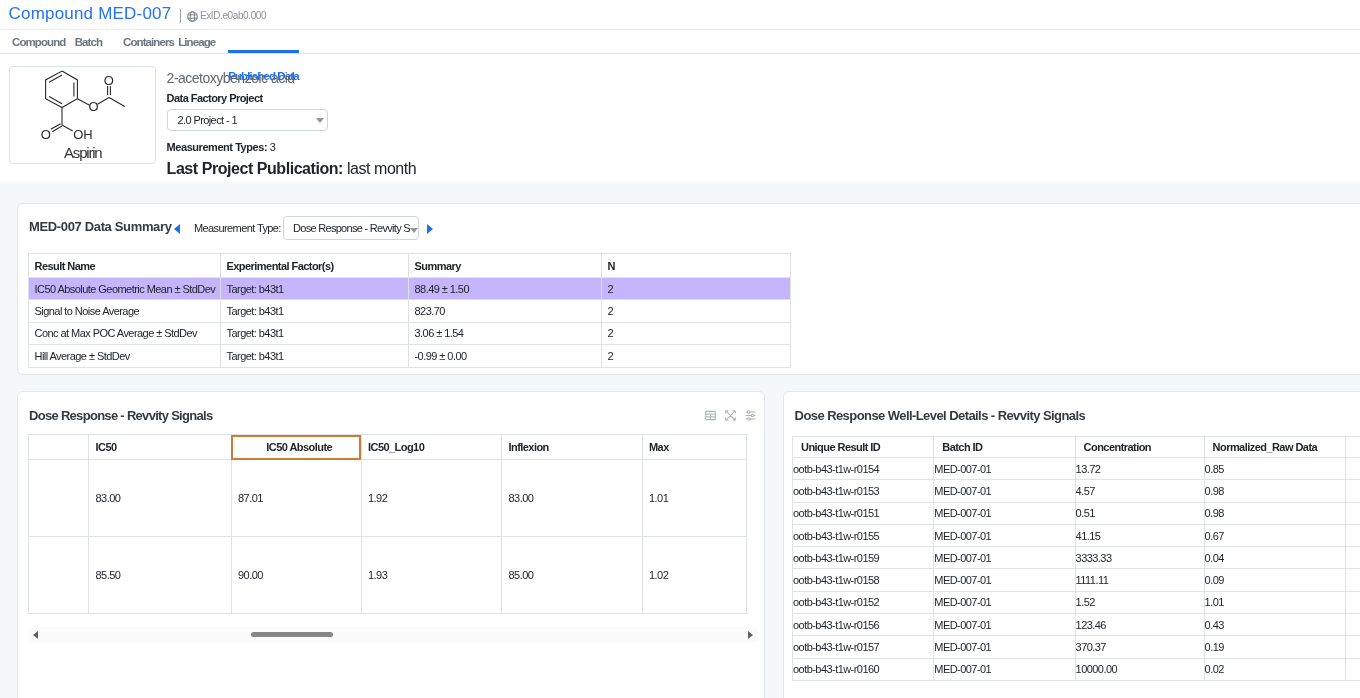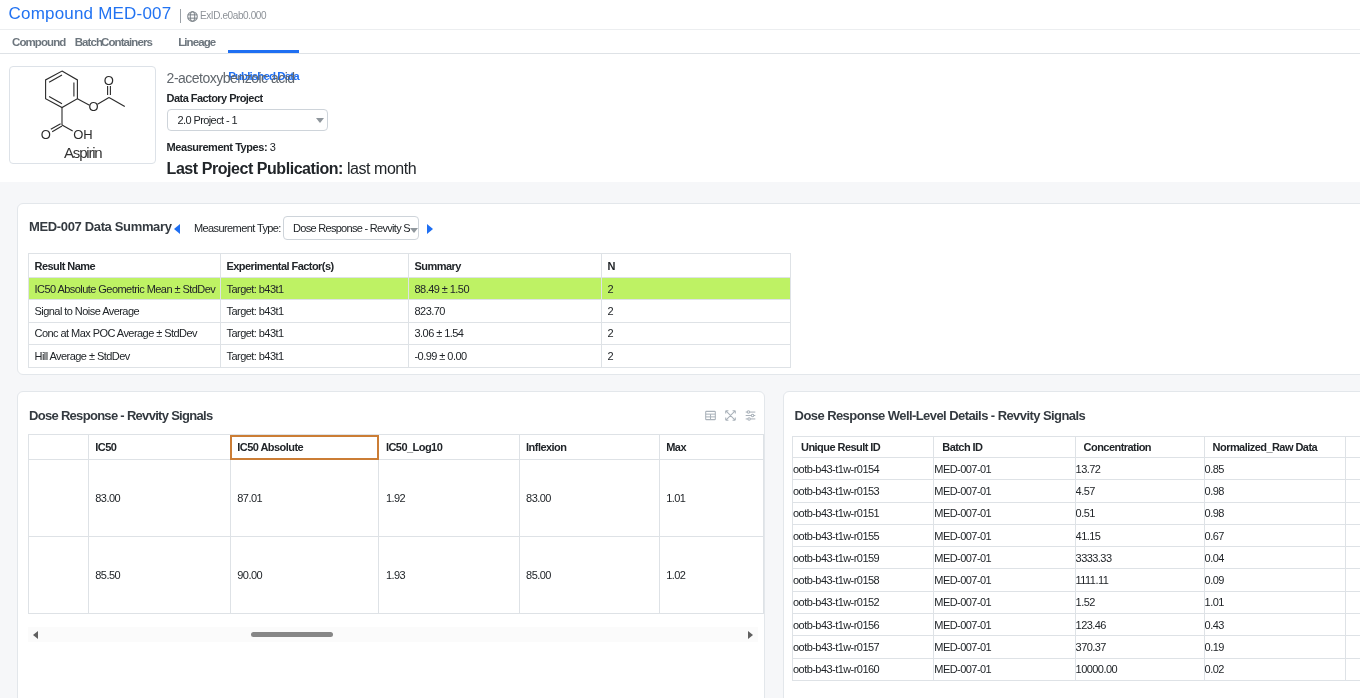"Containers" div.tab { left: 101px -> 123px }
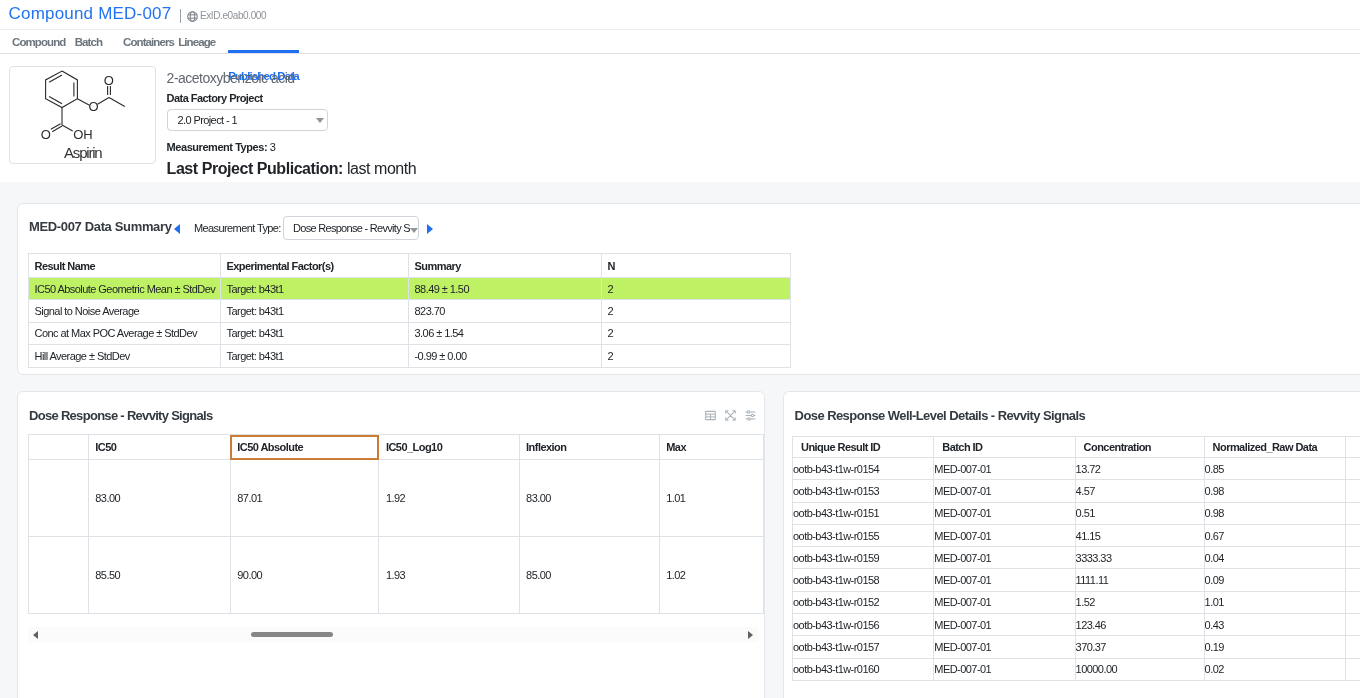"IC50 Absolute Geometric Mean ±" .hl td { background: #bef264 -> #c4b5fd }
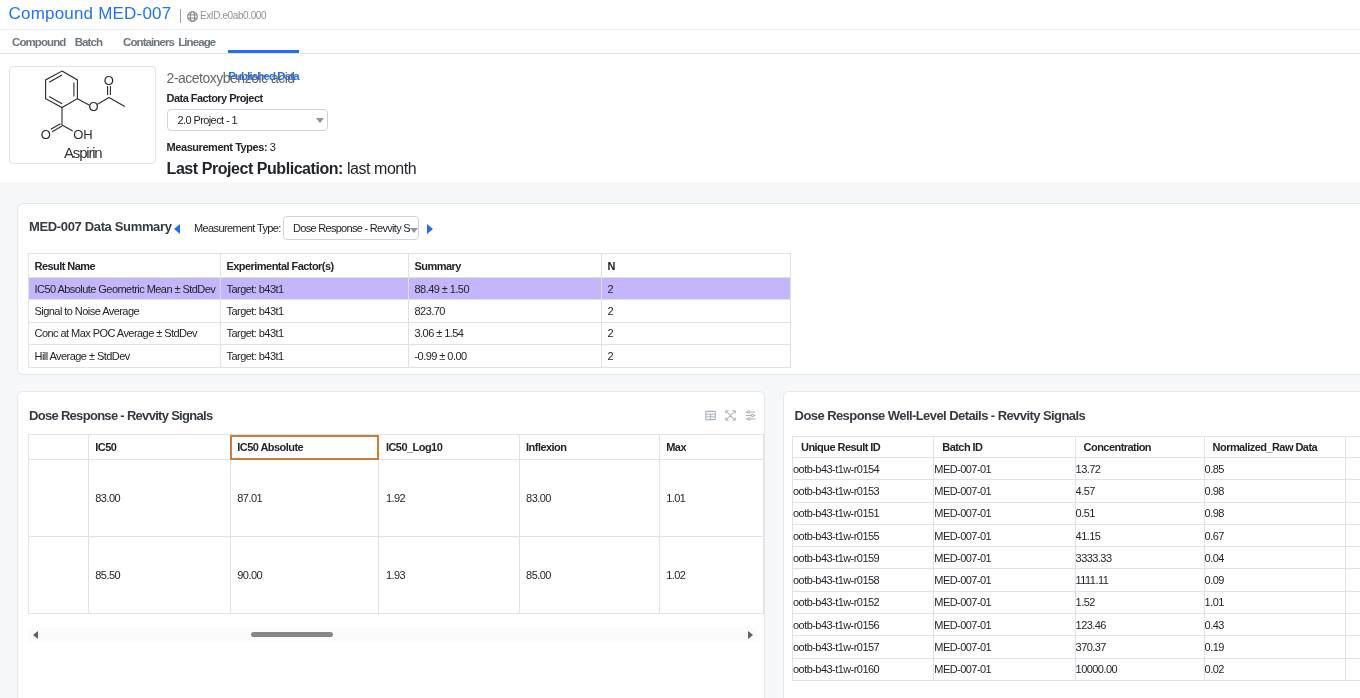"IC50 Absolute" th.orangecell { text-align: none -> center; width: 149px -> 130px }
